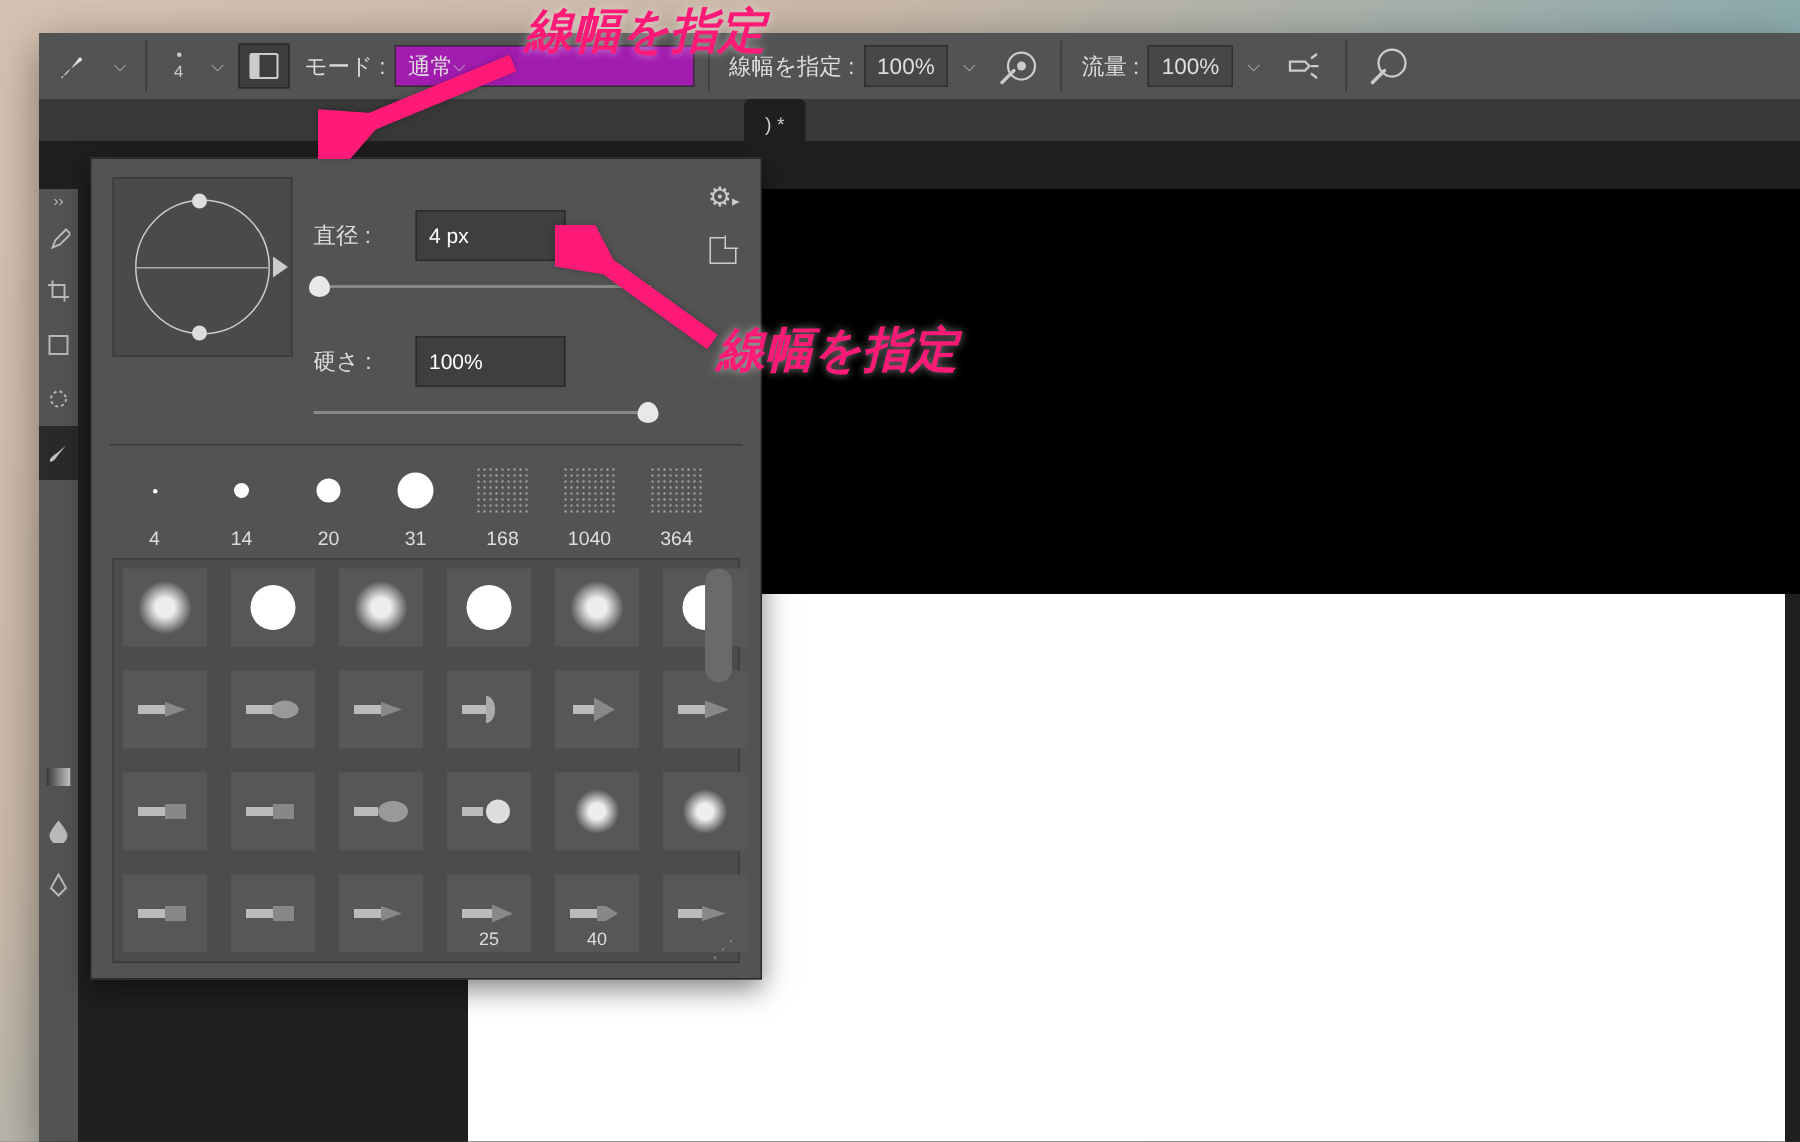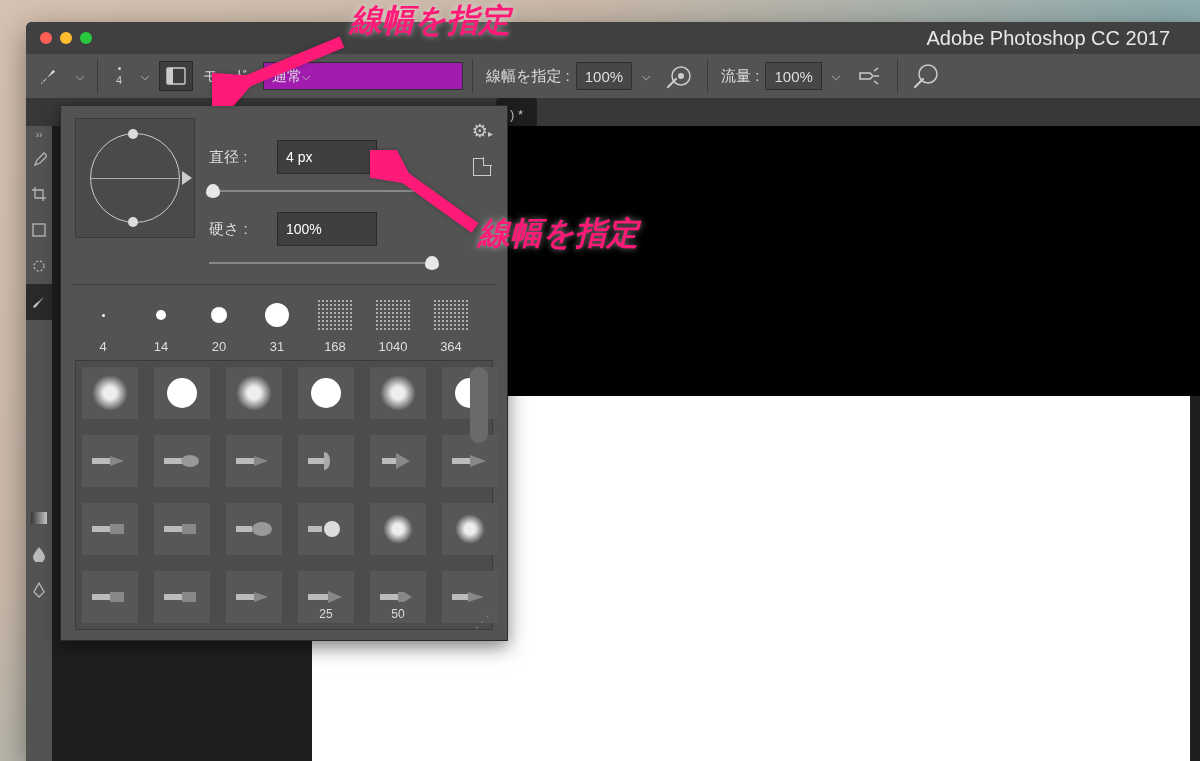"Adobe Photoshop CC 2017" div.titlebar { html: <div> <div> <div></div> <div></div> <div></div> </div> <div>Adobe Photoshop CC 2017</div> </div> -> none }
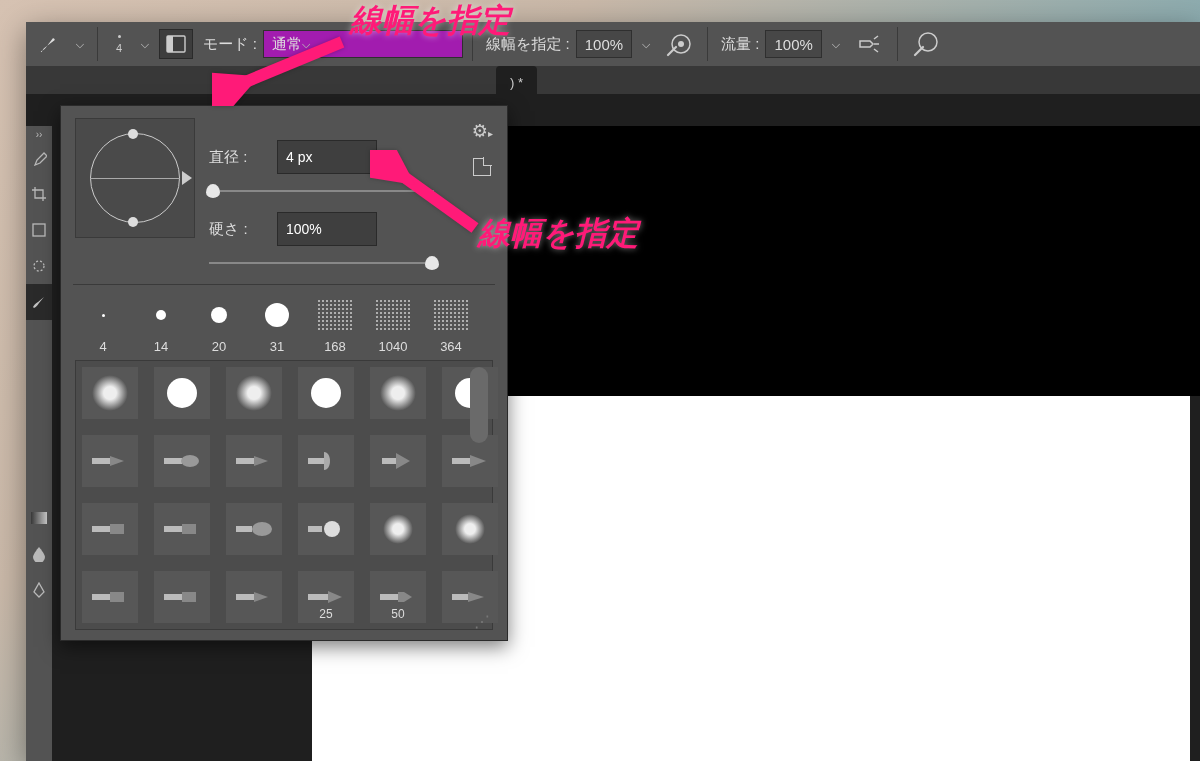"硬さ :" div.bp-row { margin-top: 4px -> 16px }
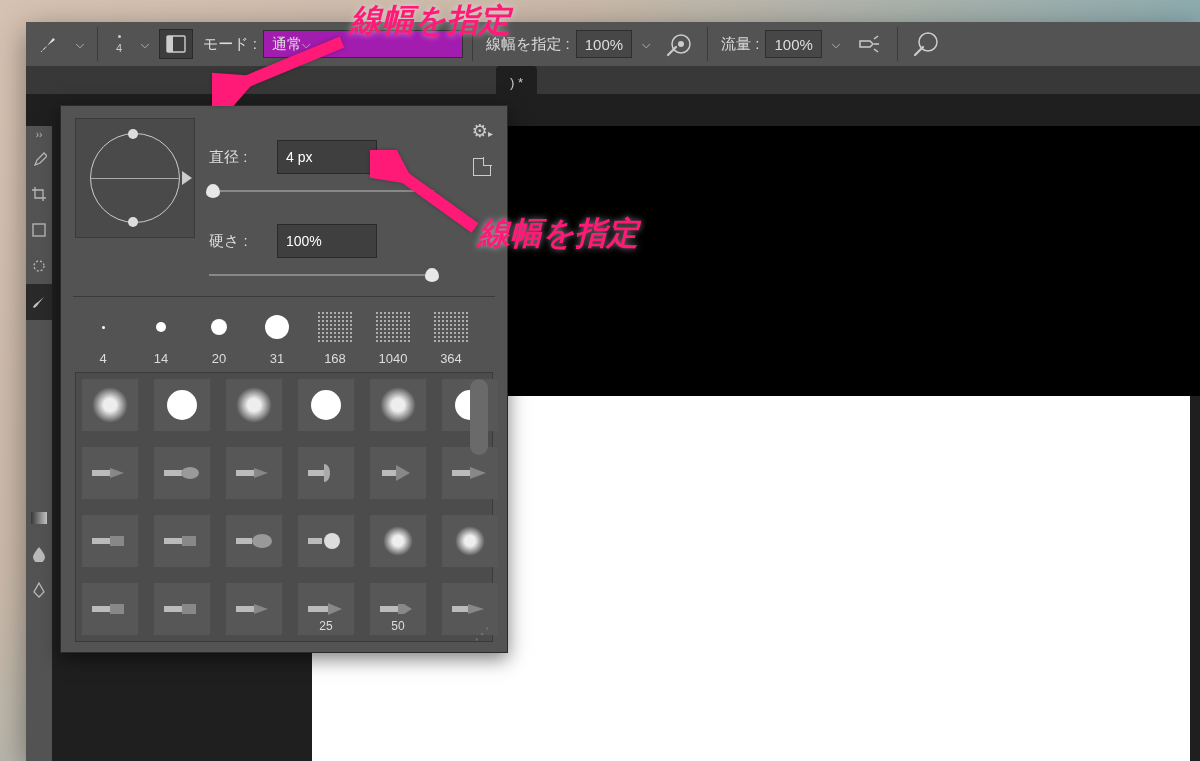"50" div.lab { text: 50 -> 40 }
